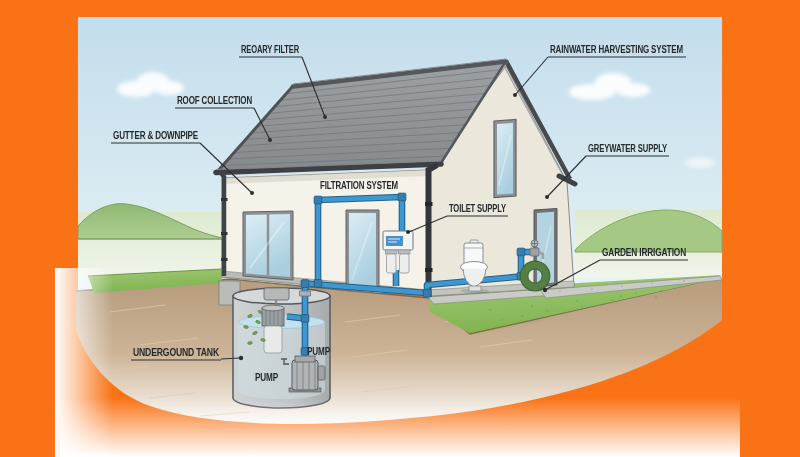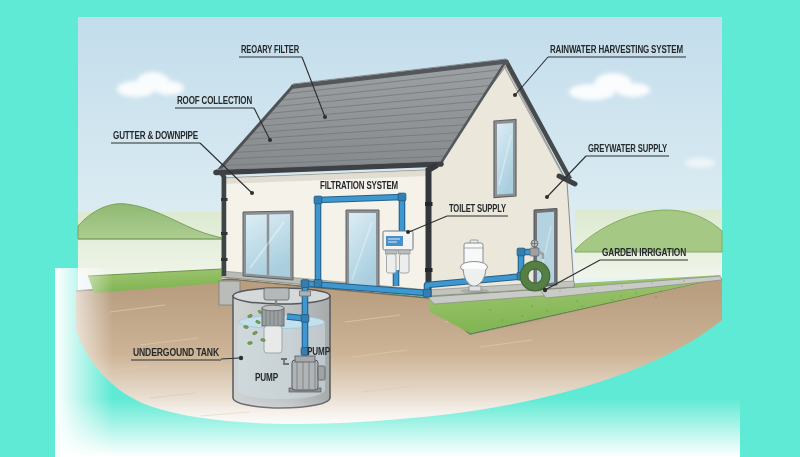"REOARY FILTER" .stage { background: #5eead4 -> #f97316 }
